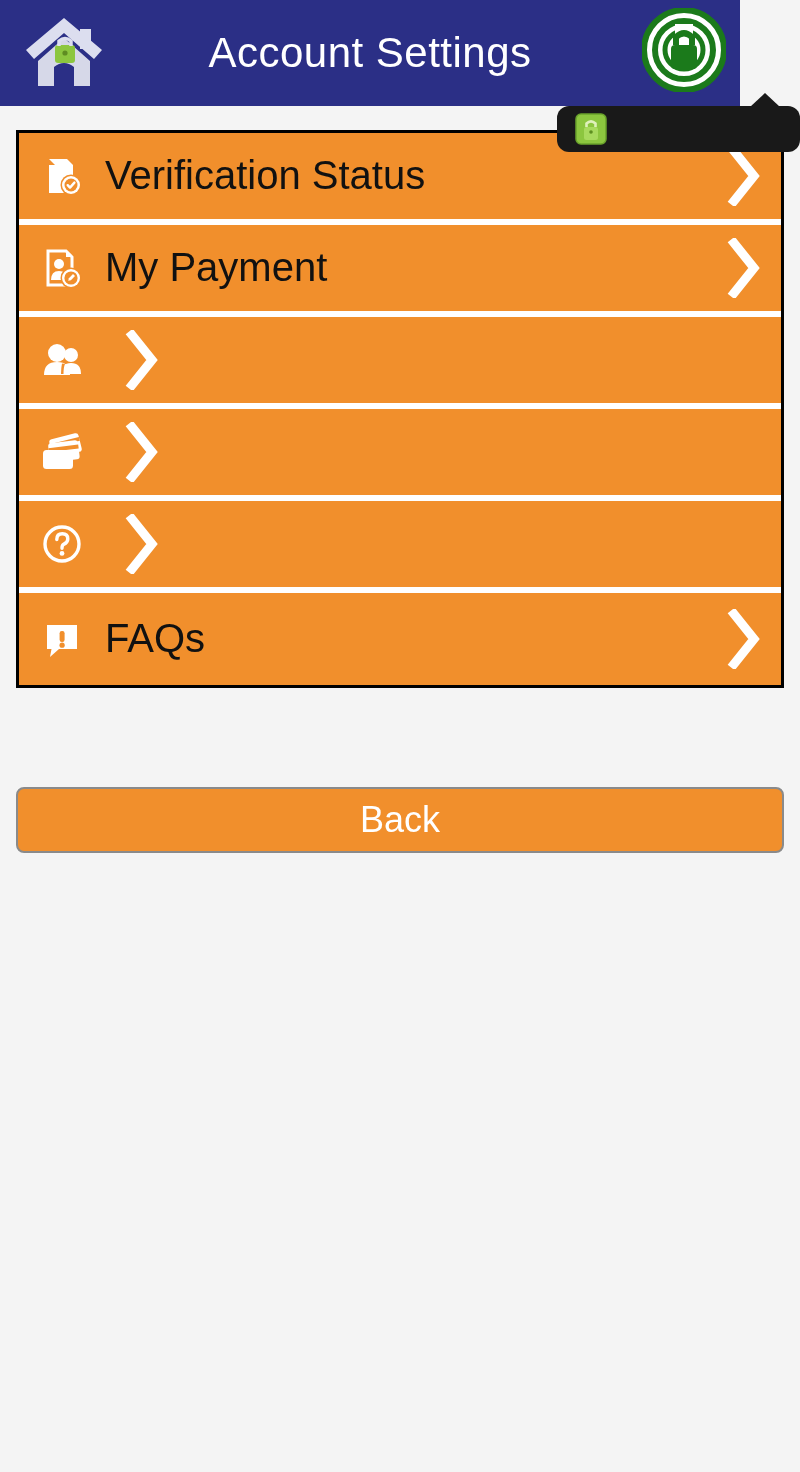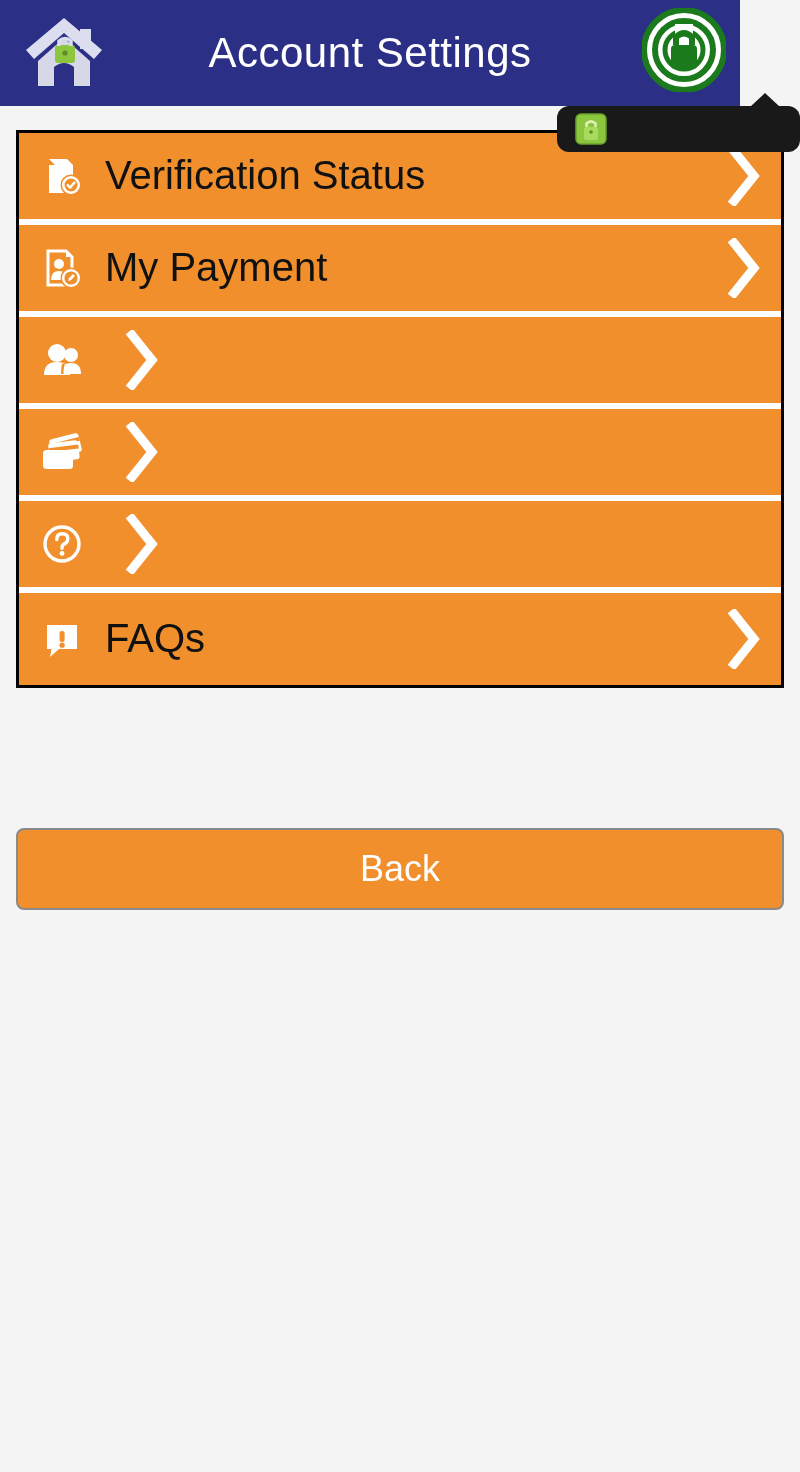"Back" .back-button { height: 82px -> 66px; top: 828px -> 787px }
